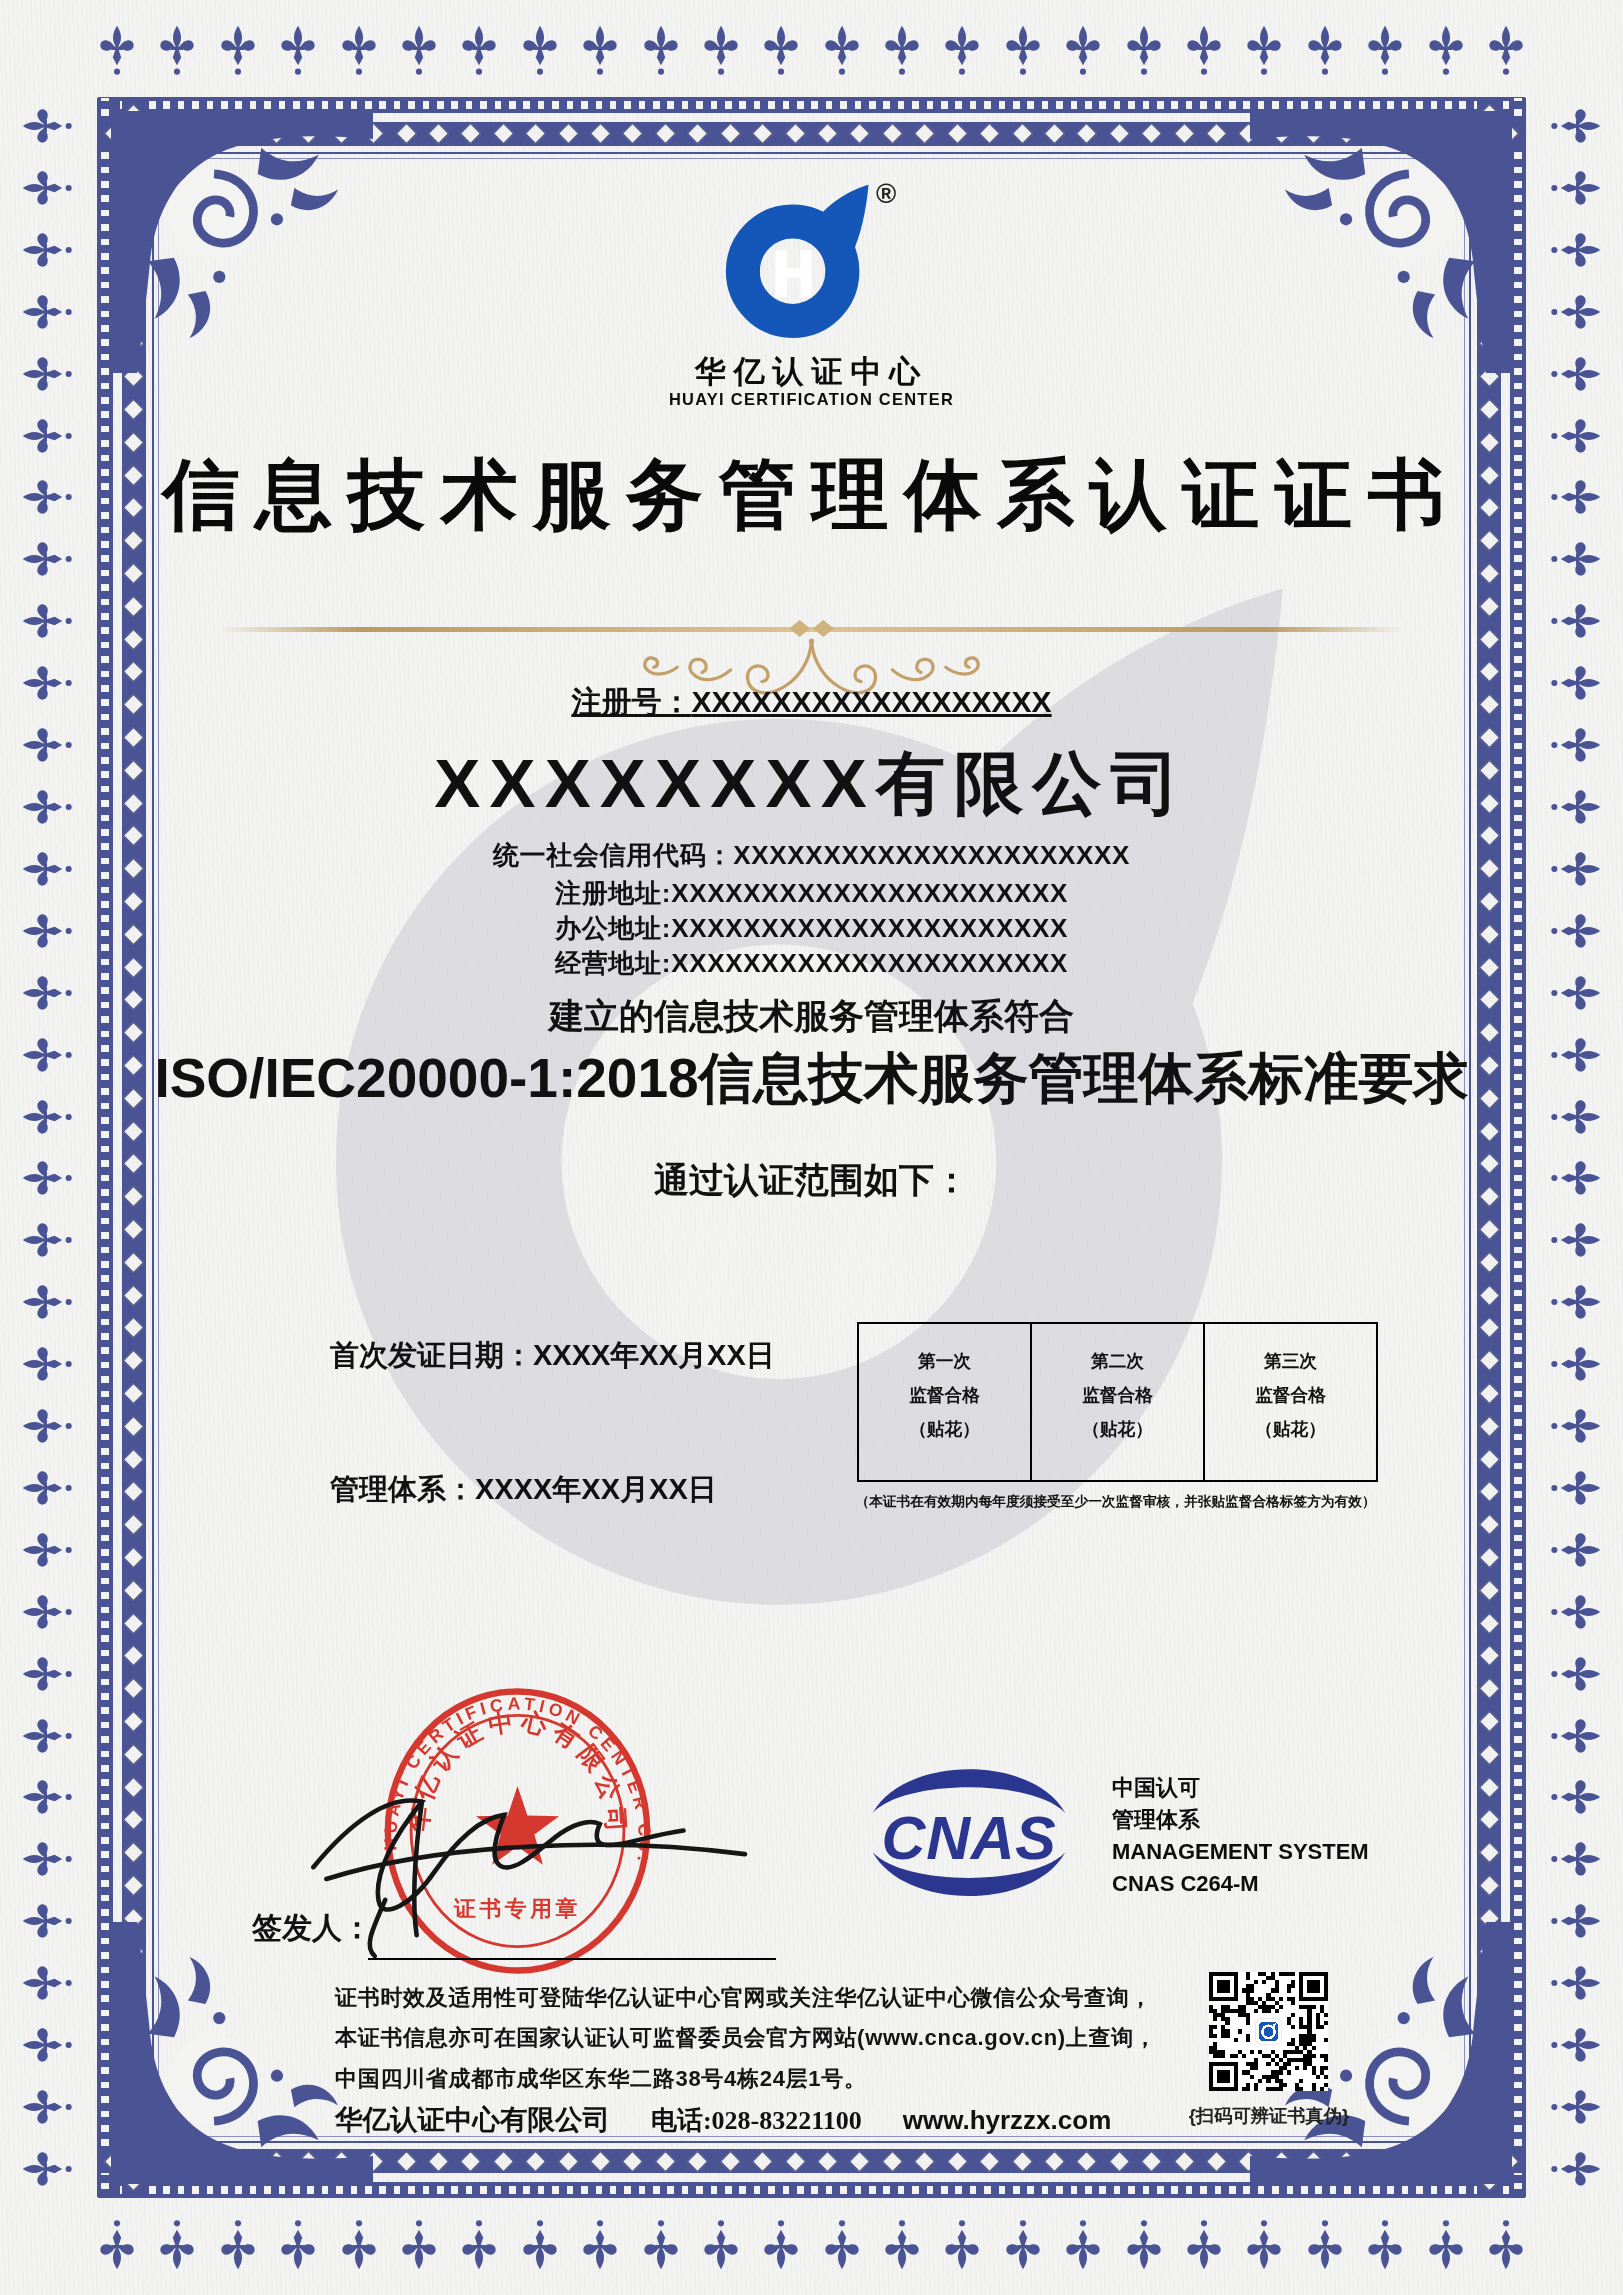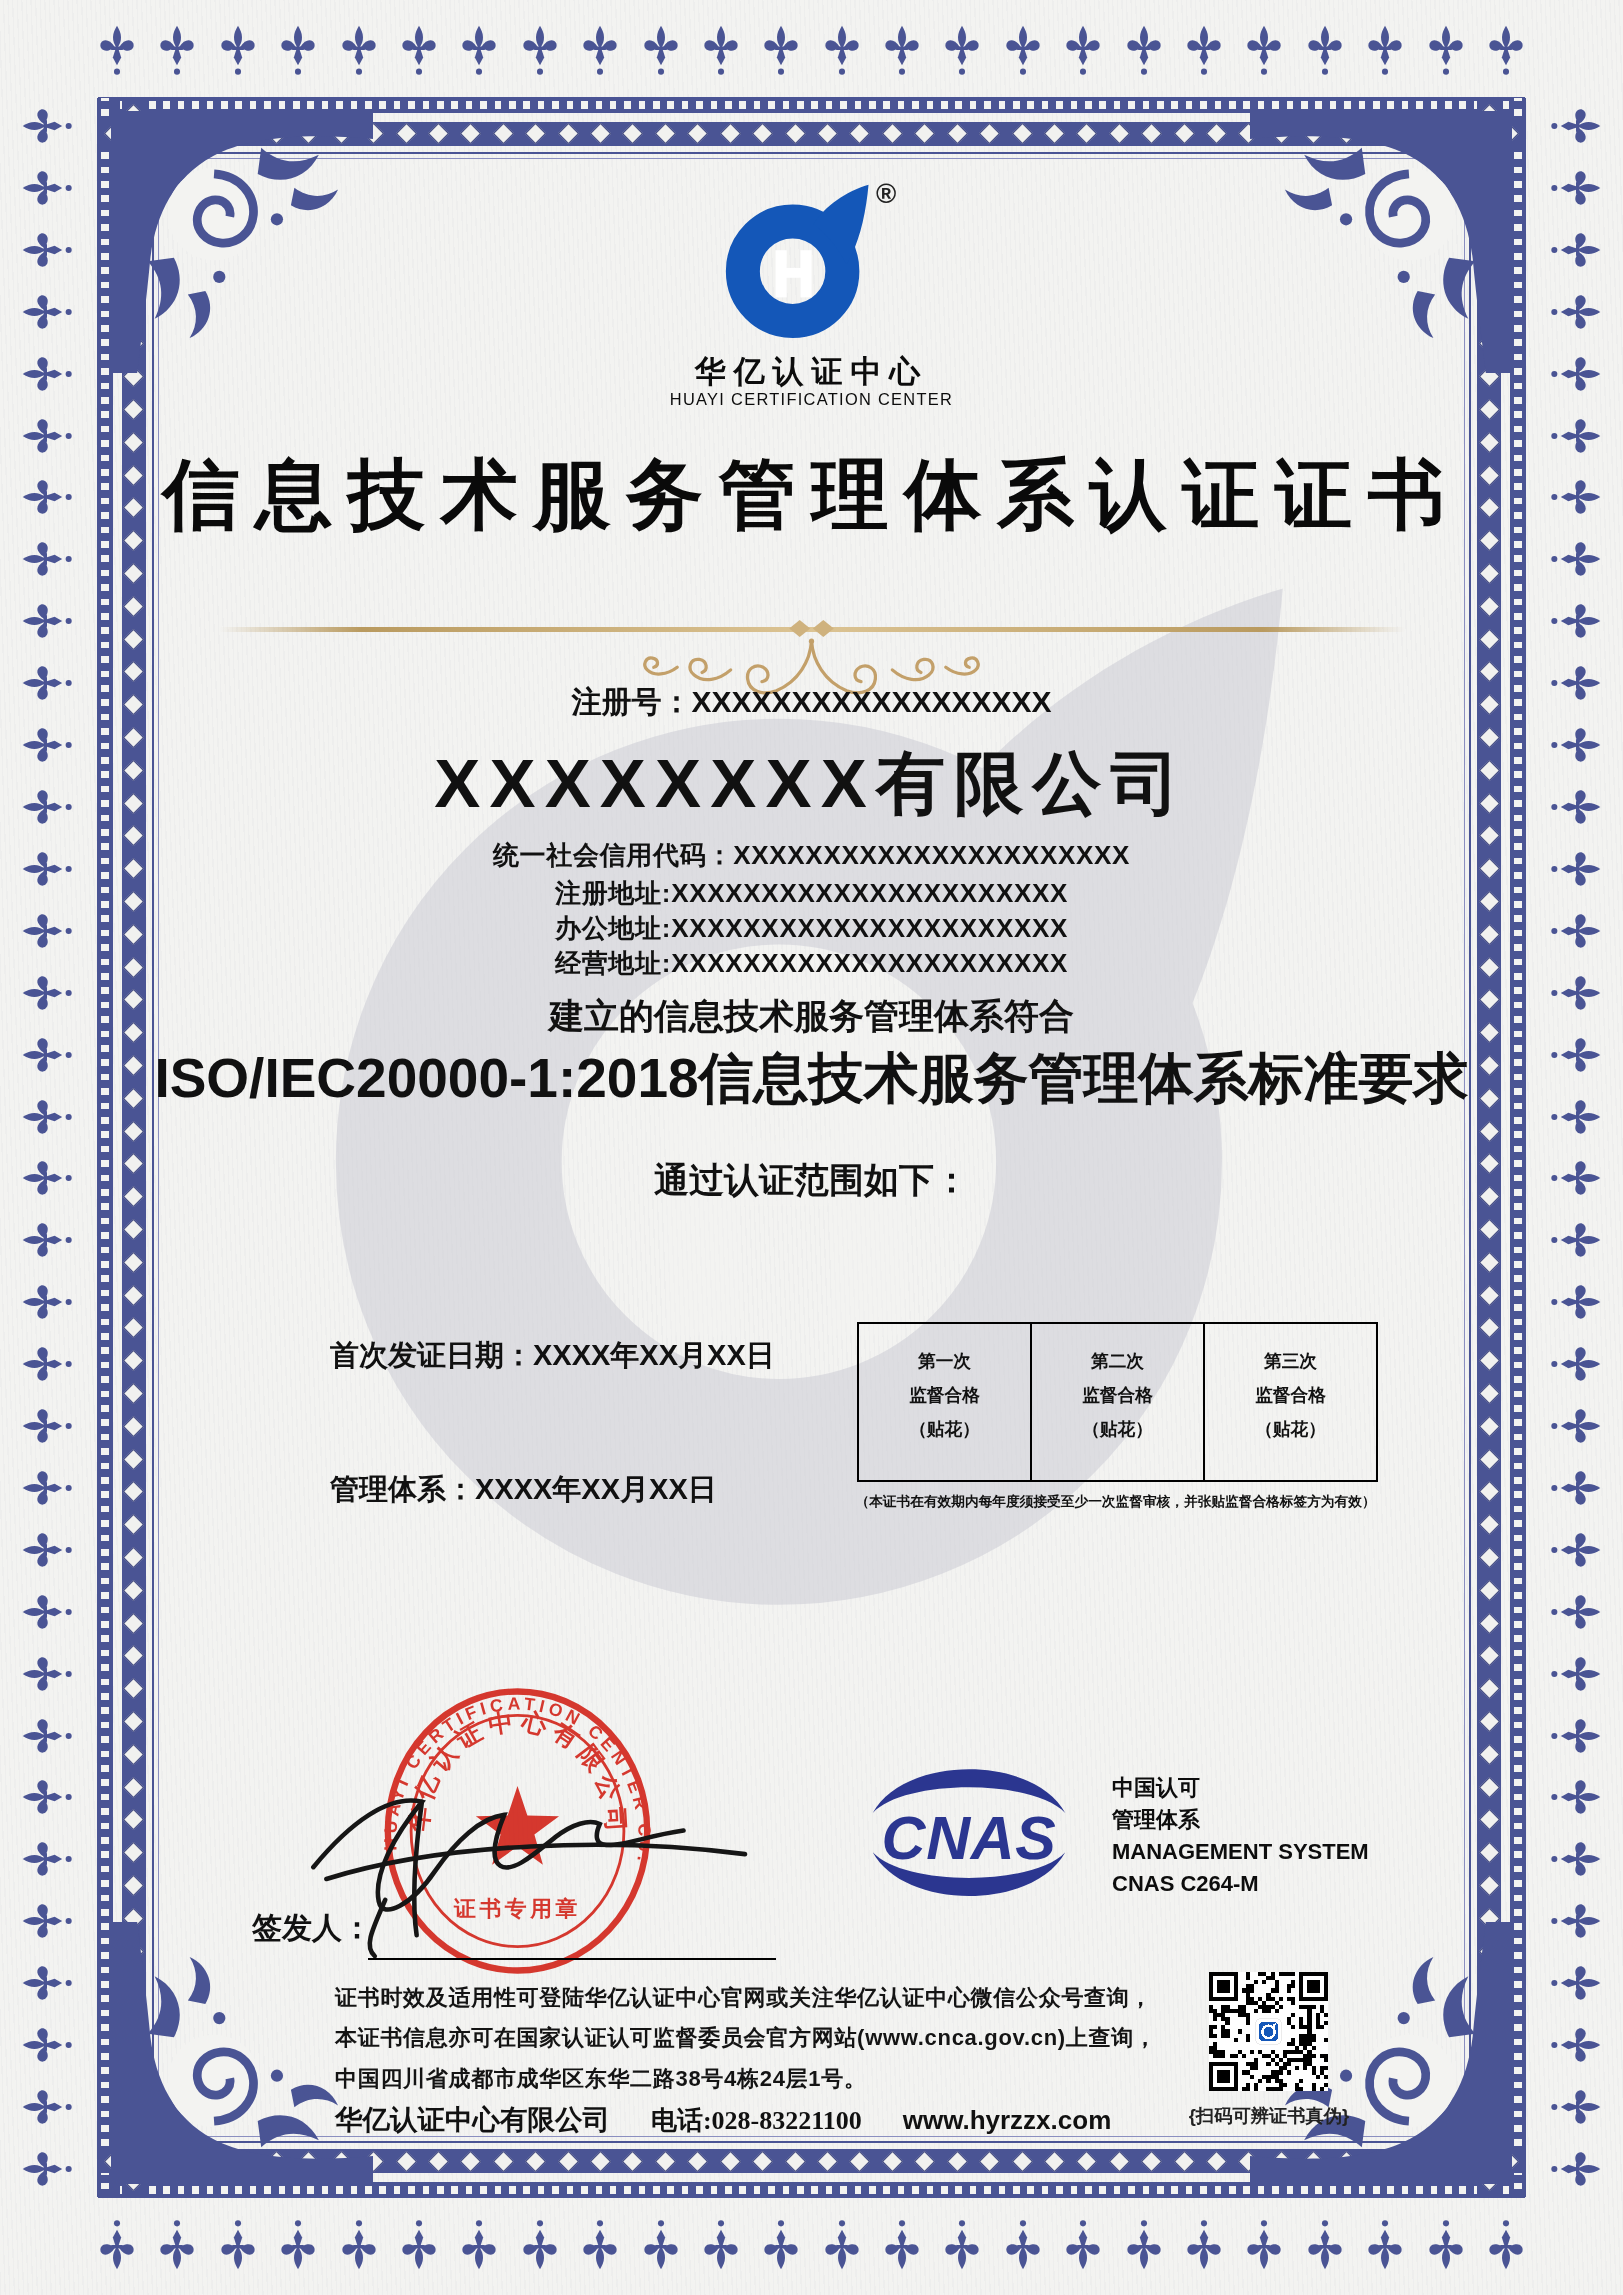"HUAYI CERTIFICATION CENTER" .logo-en { font-weight: 400 -> 700 }
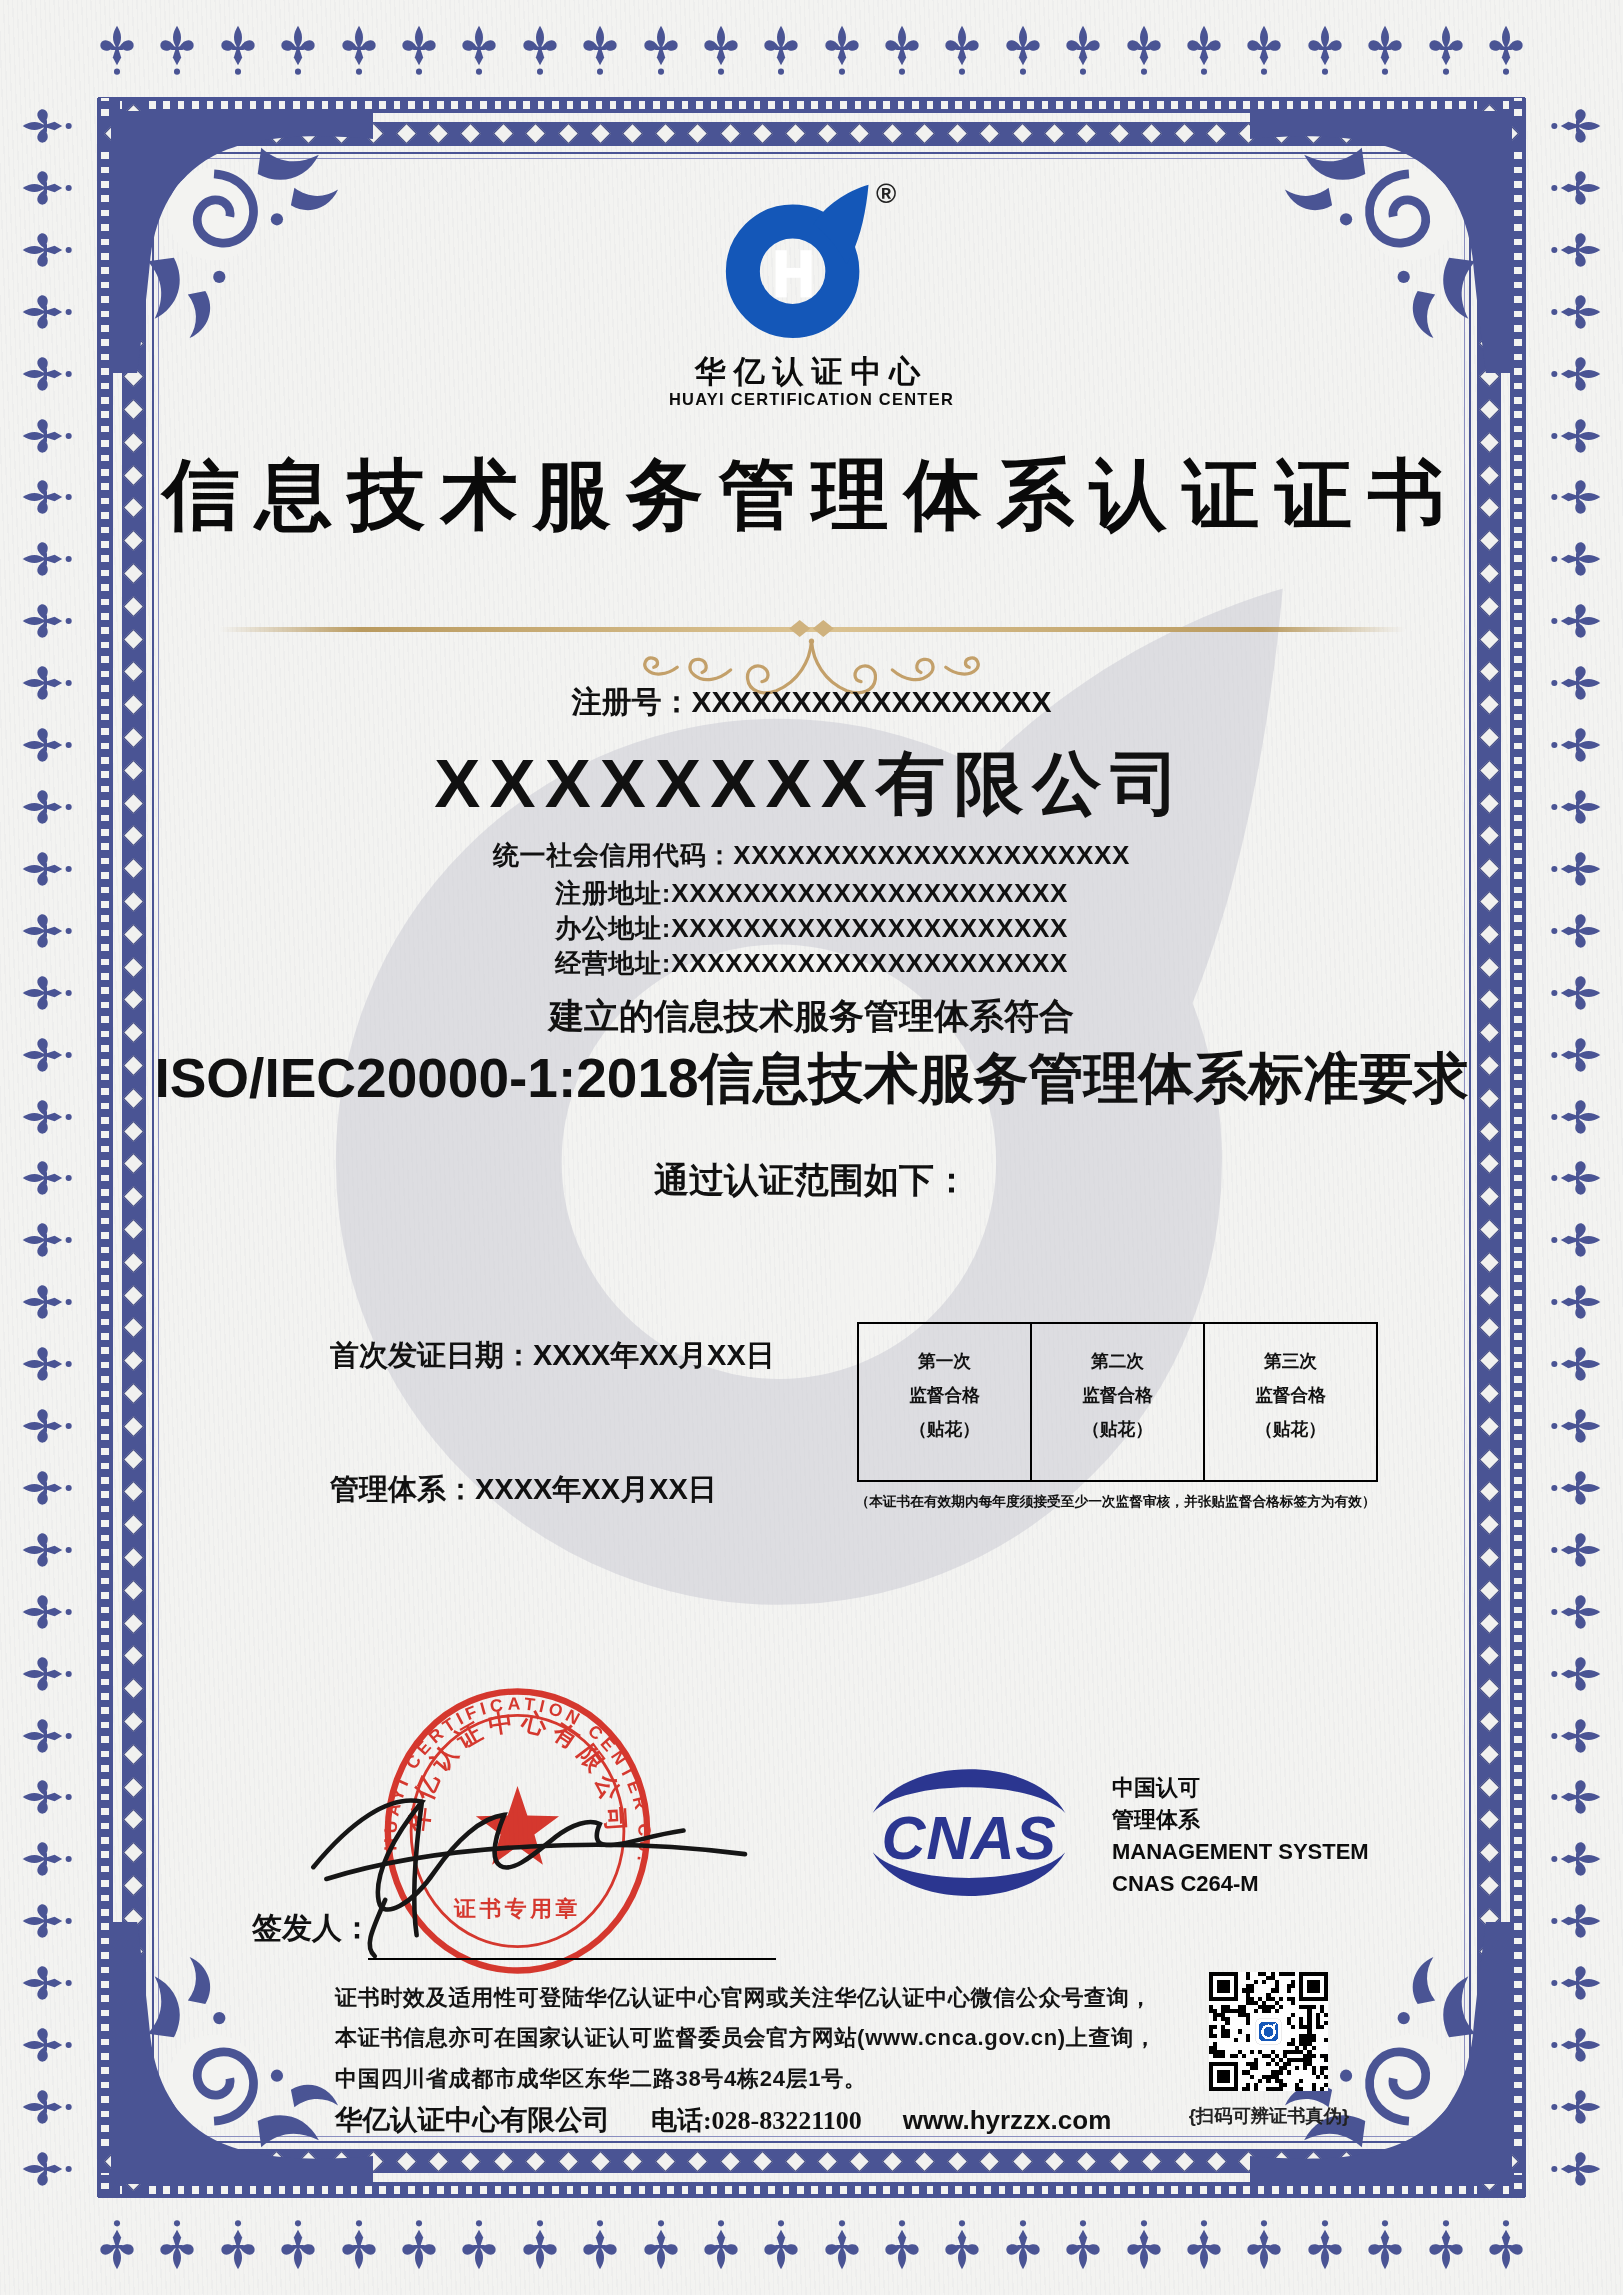"注册号：XXXXXXXXXXXXXXXXXX" .reg-line { text-decoration: none -> underline }
